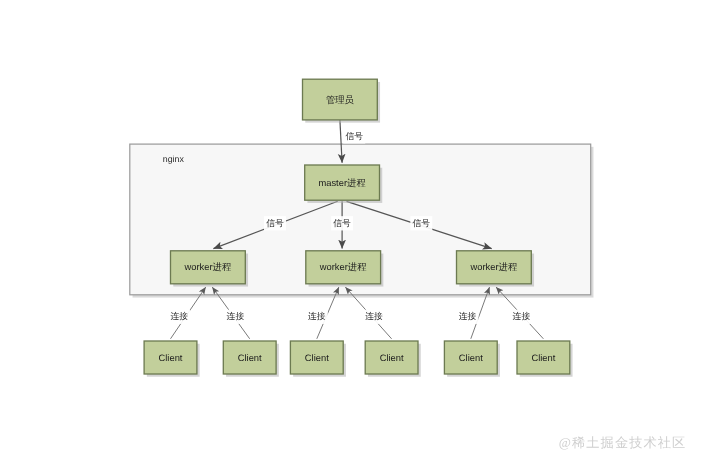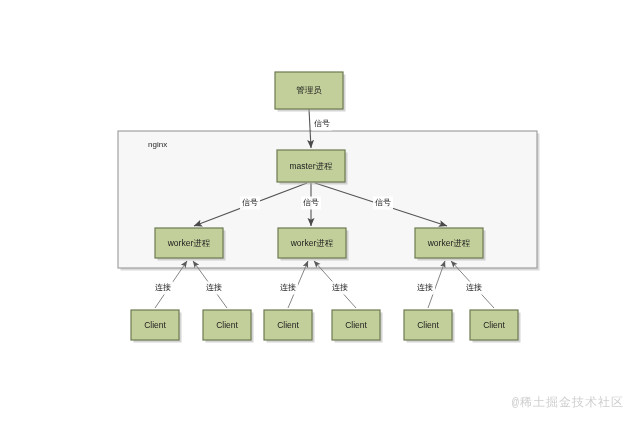"@稀土掘金技术社区" .watermark-text { font-family: Liberation Mono, monospace -> Liberation Serif, serif }
